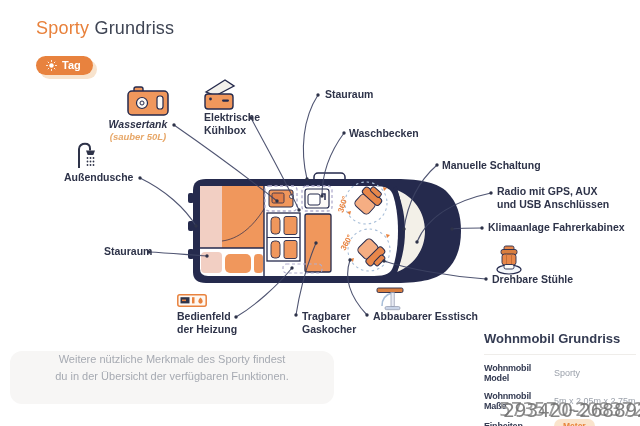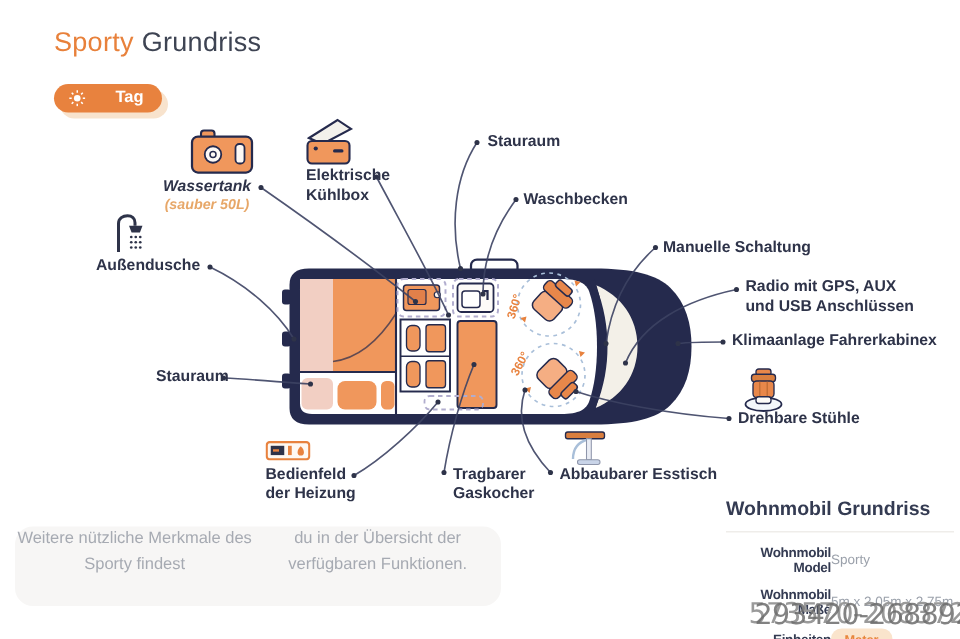"Tag" .day-badge { gap: 20px -> 5px }
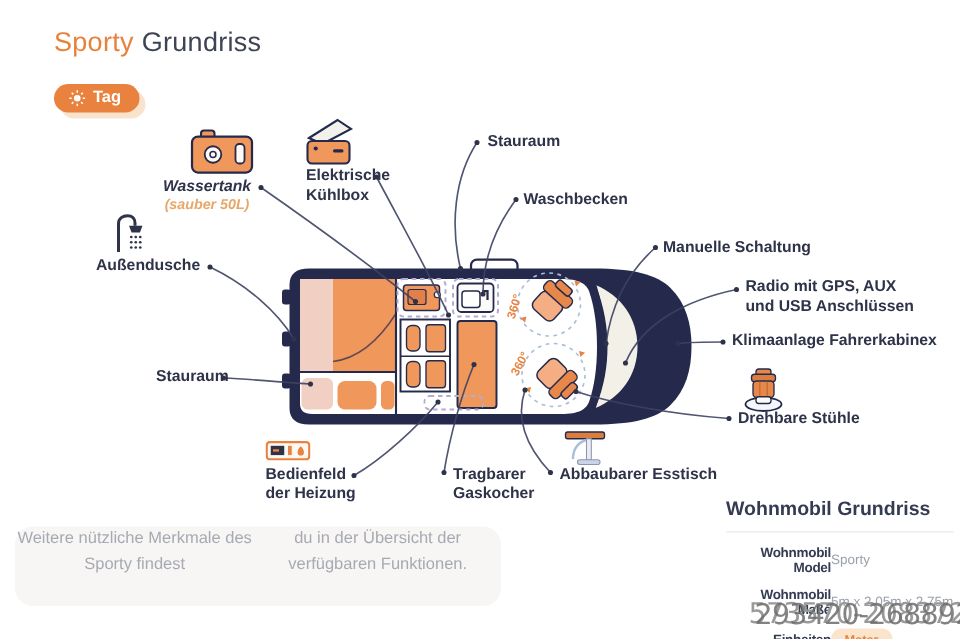"Weitere nützliche Merkmale des Sporty" .note-card { flex-direction: row -> column }
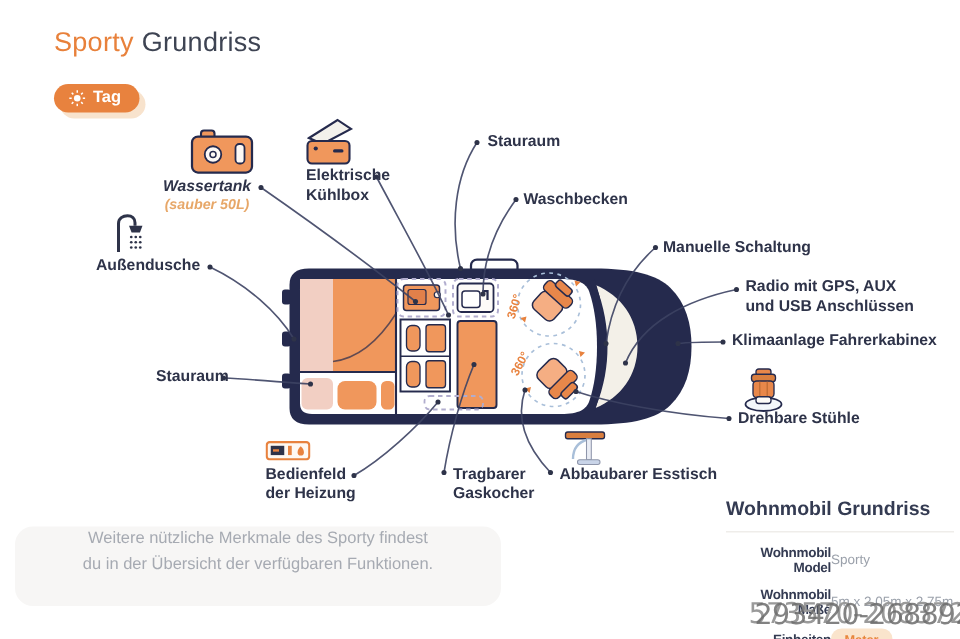"Wohnmobil Model" .info-row { text-align: right -> none }
